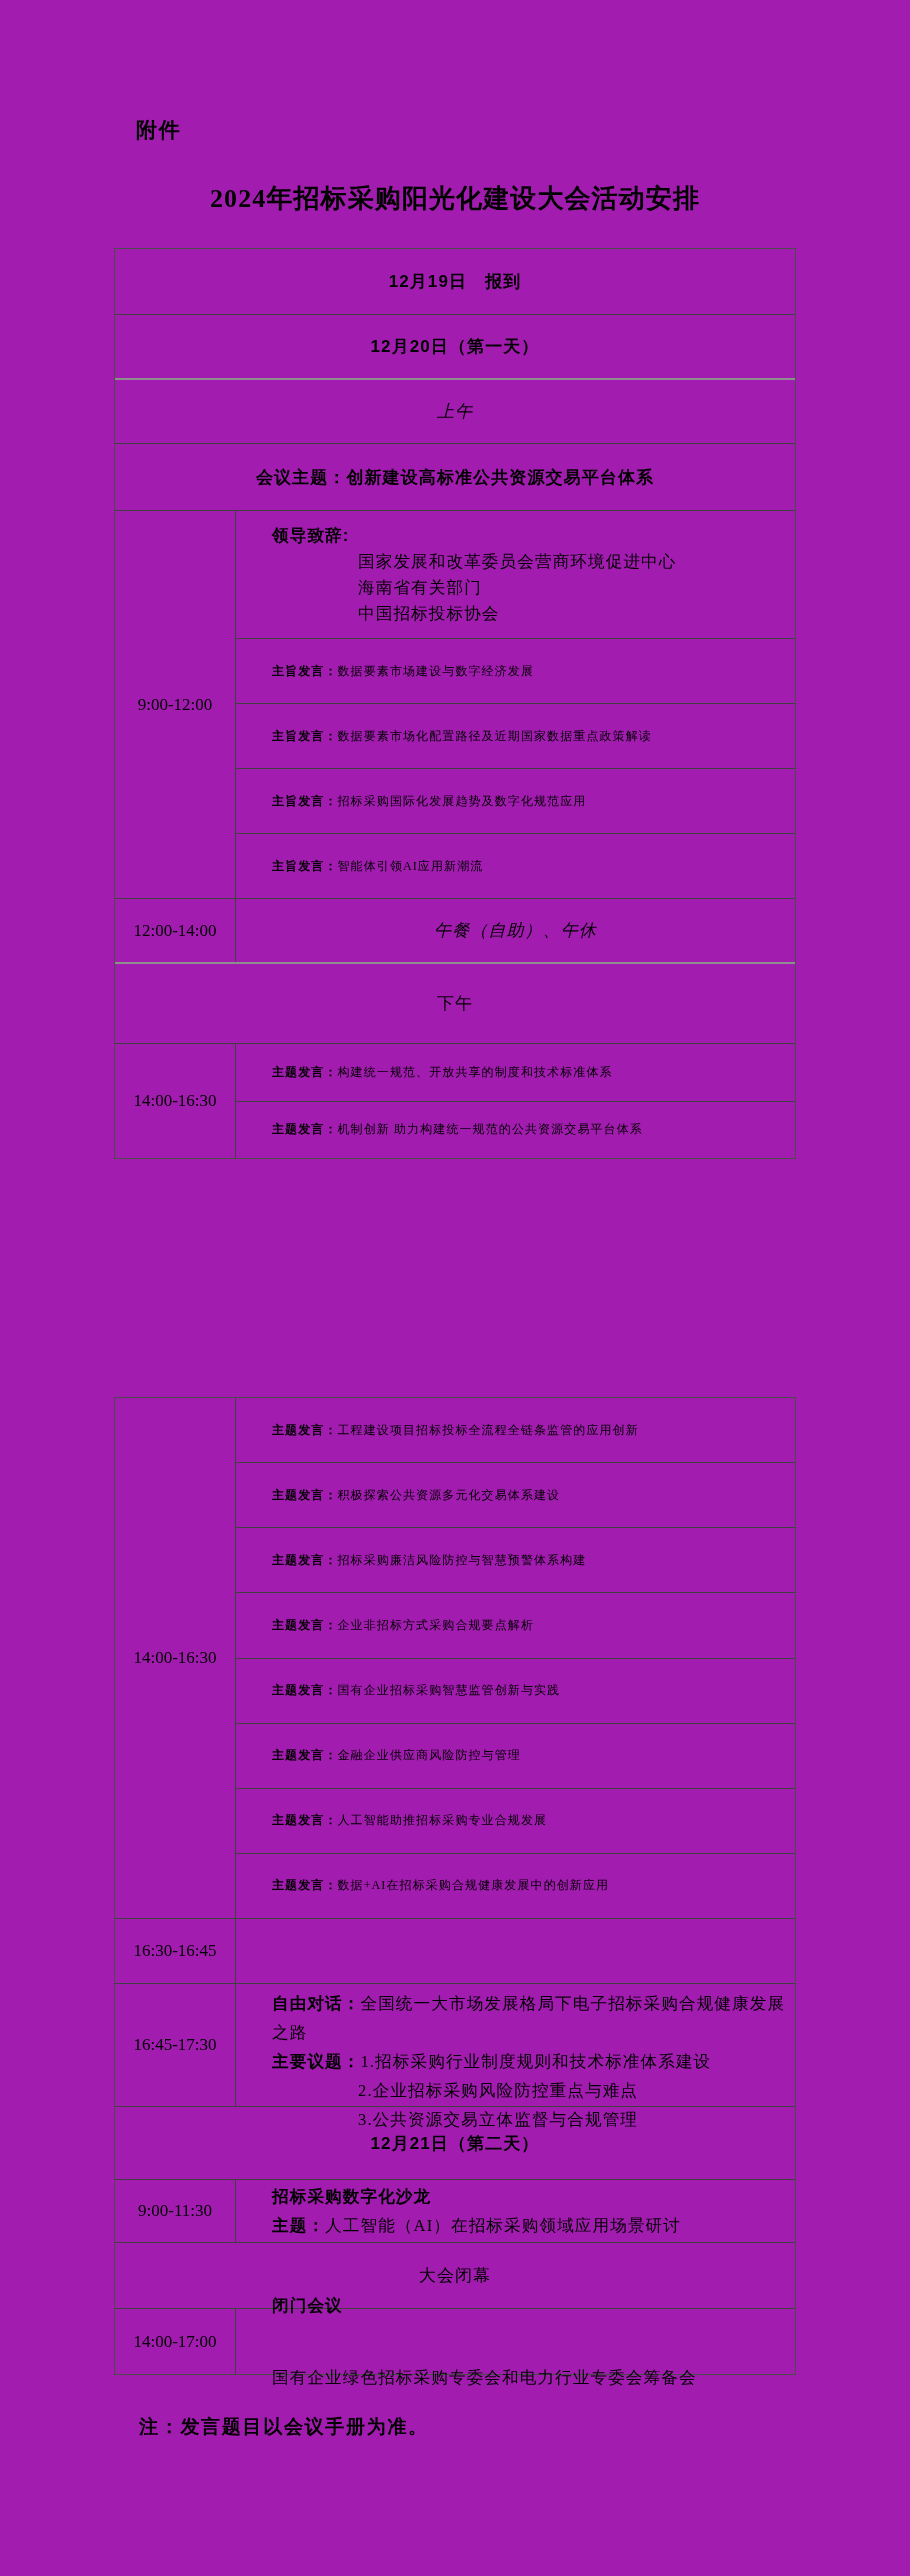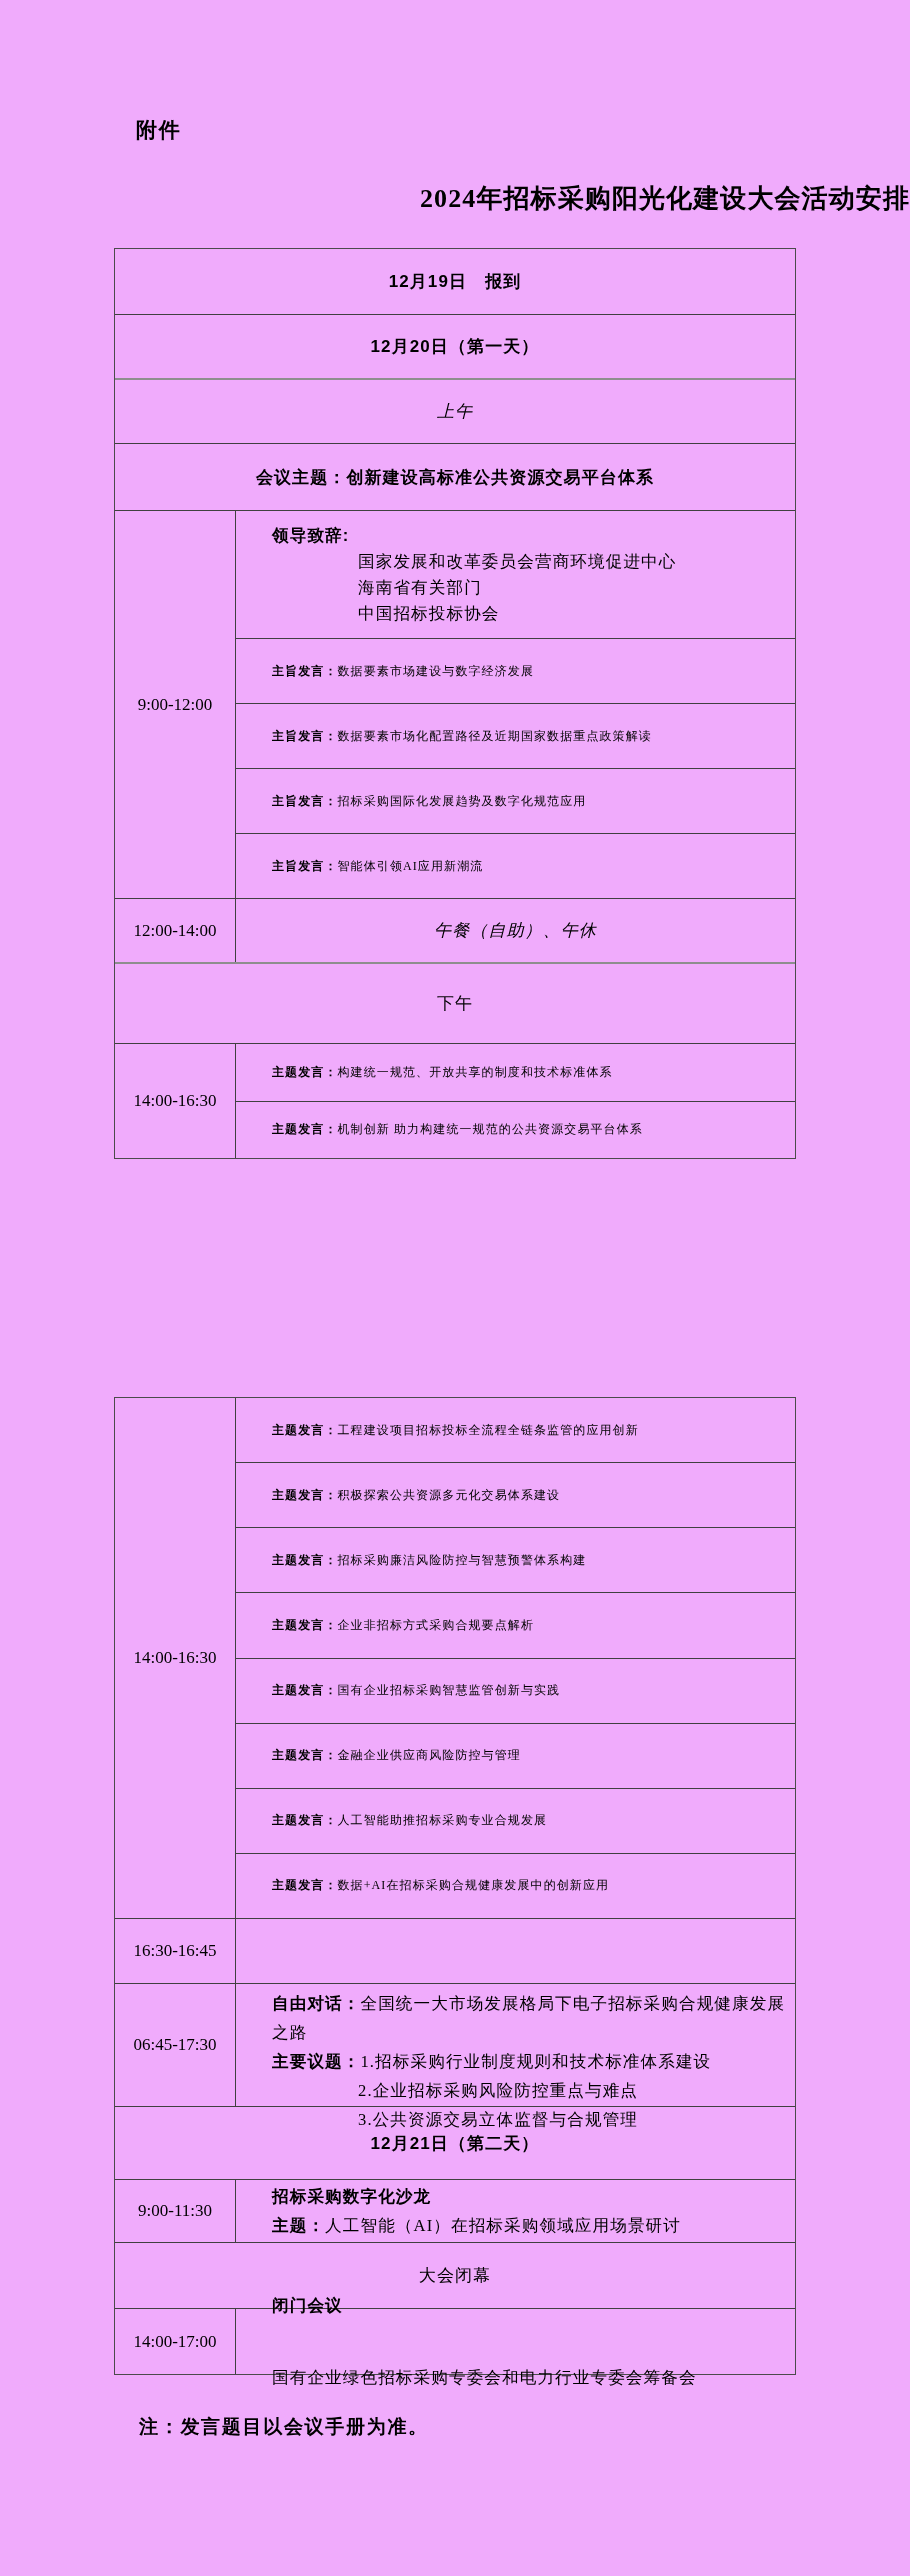"附件" #page { background: #f0abfc -> #a21caf }
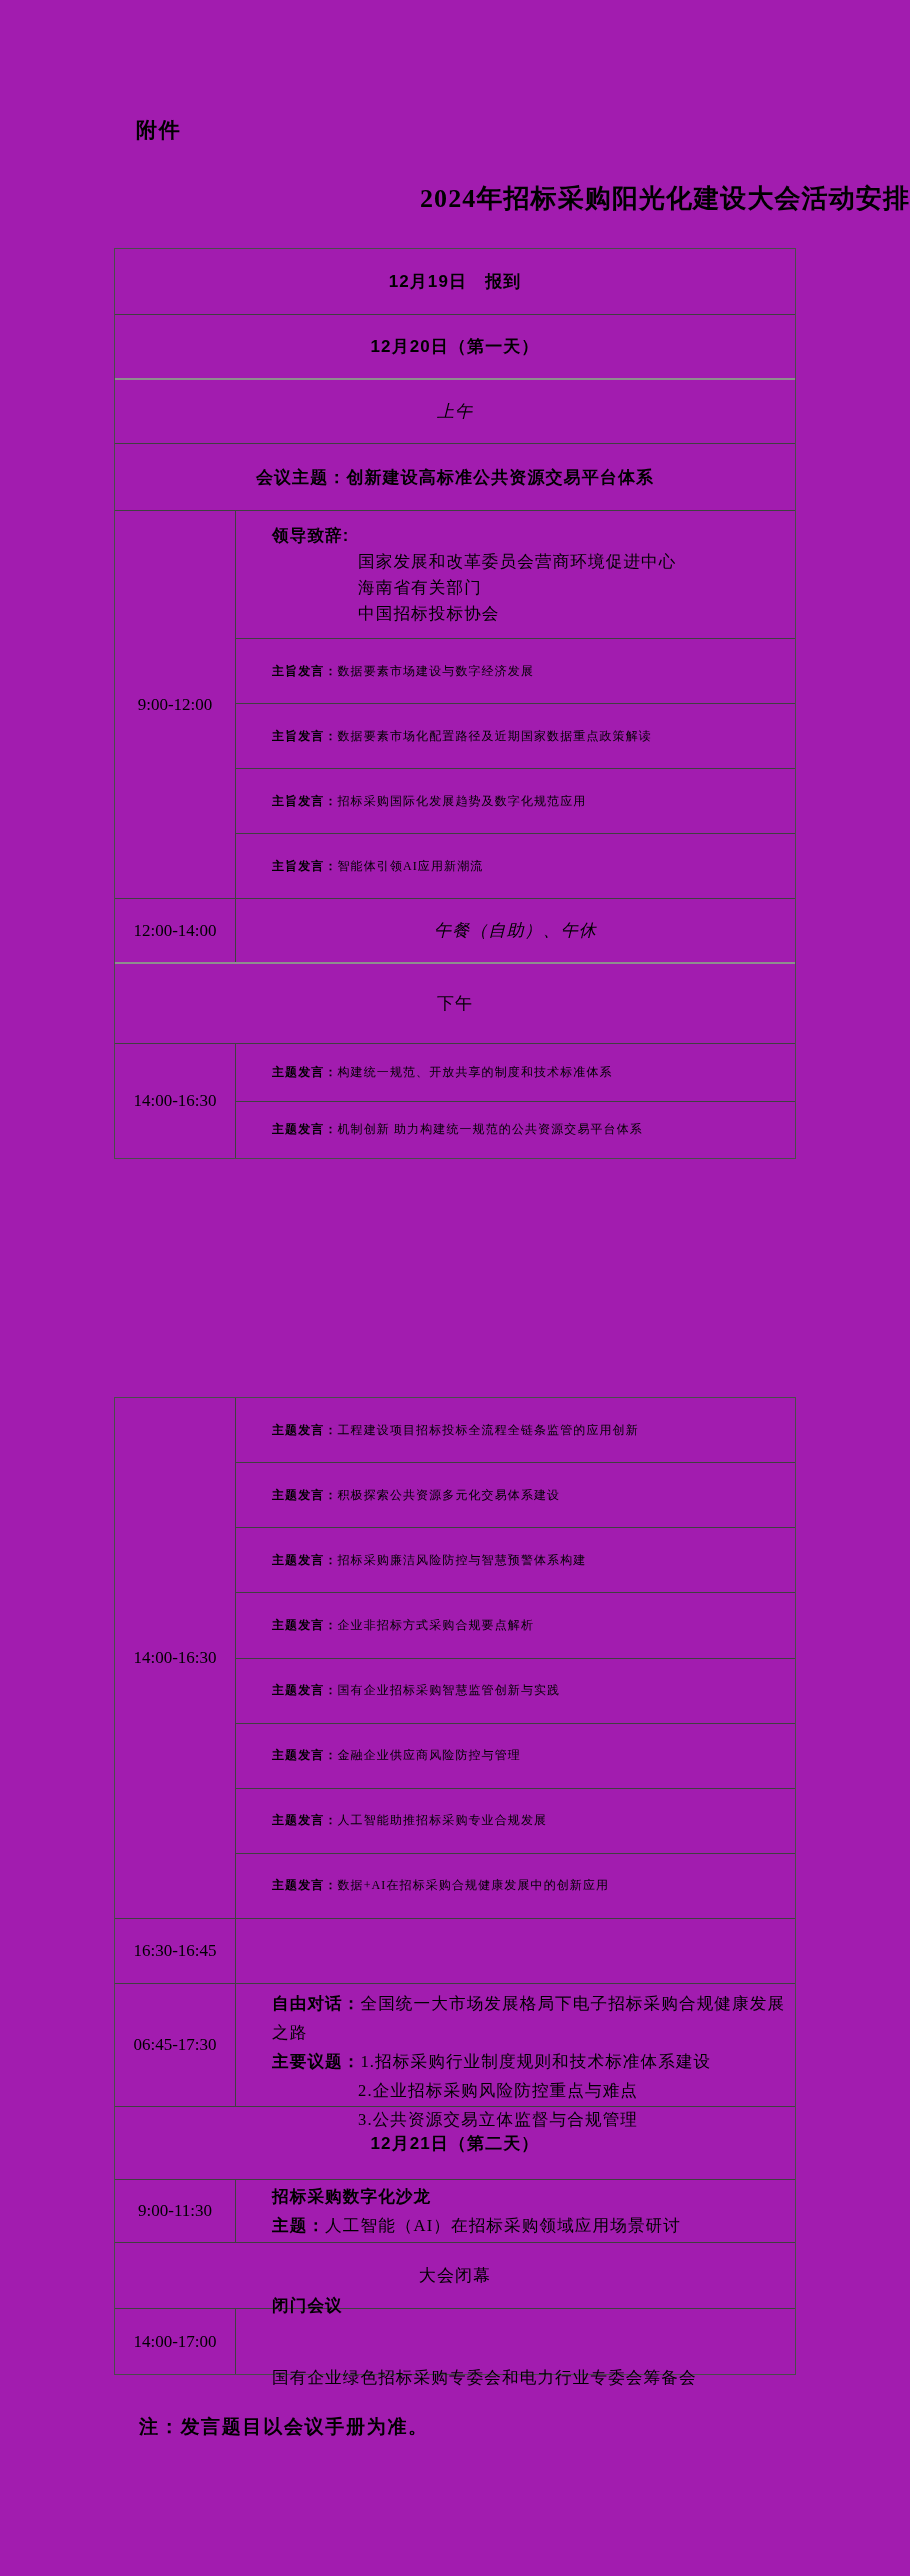"2024年招标采购阳光化建设大会活动安排" .doc-title { text-align: right -> center }
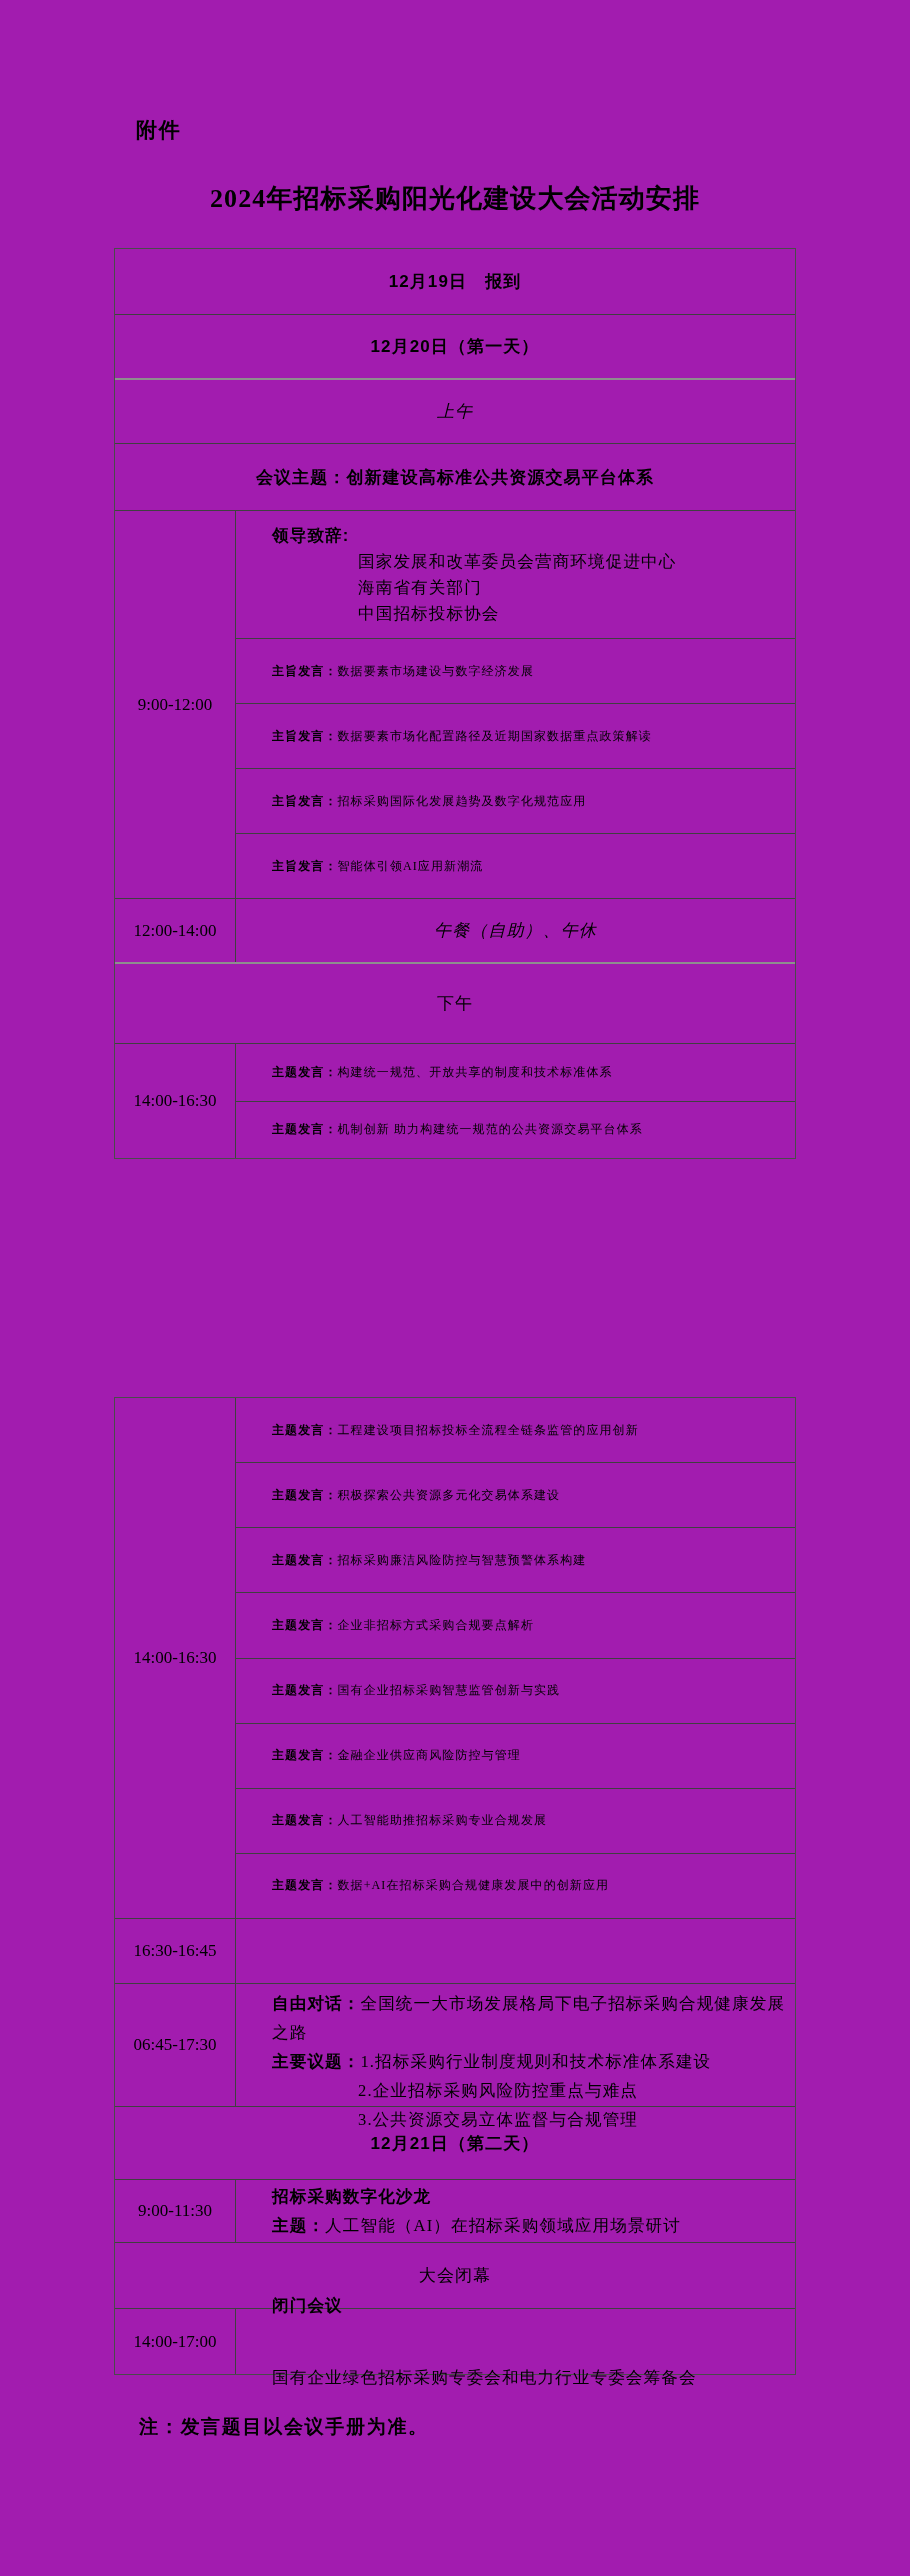"06:45-17:30" div.timecell { text: 06:45-17:30 -> 16:45-17:30 }
